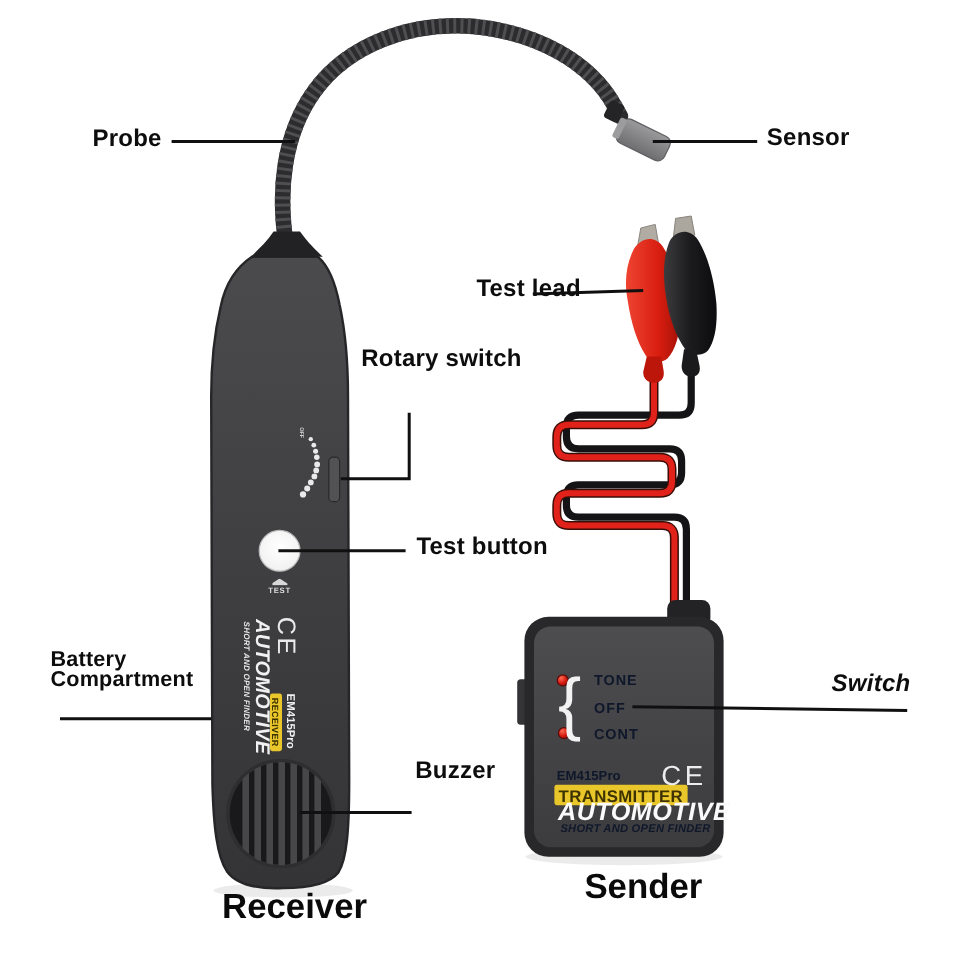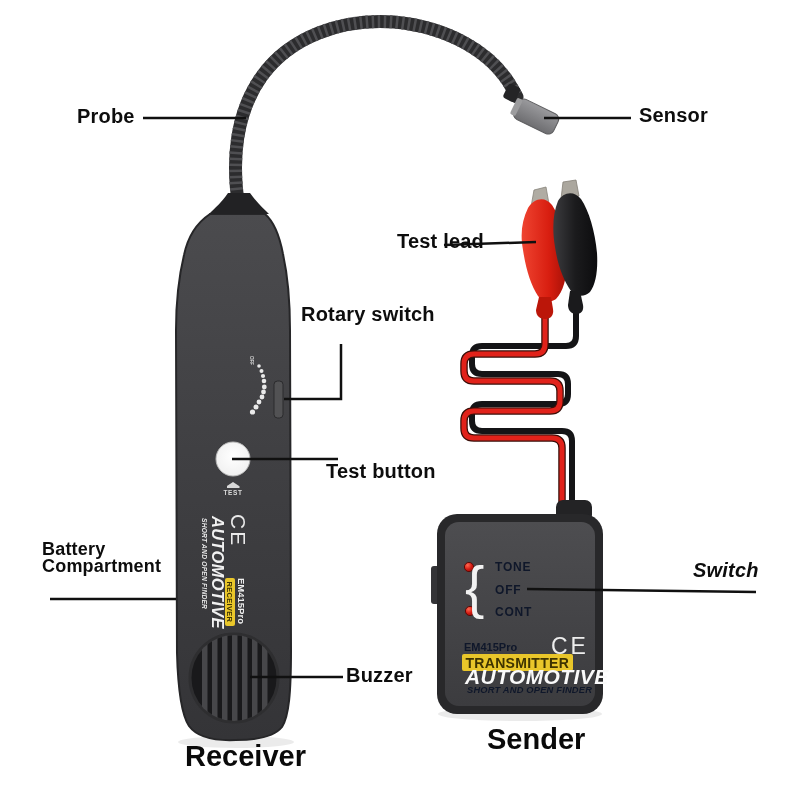"Rotary switch" div.label { top: 304px -> 289px }
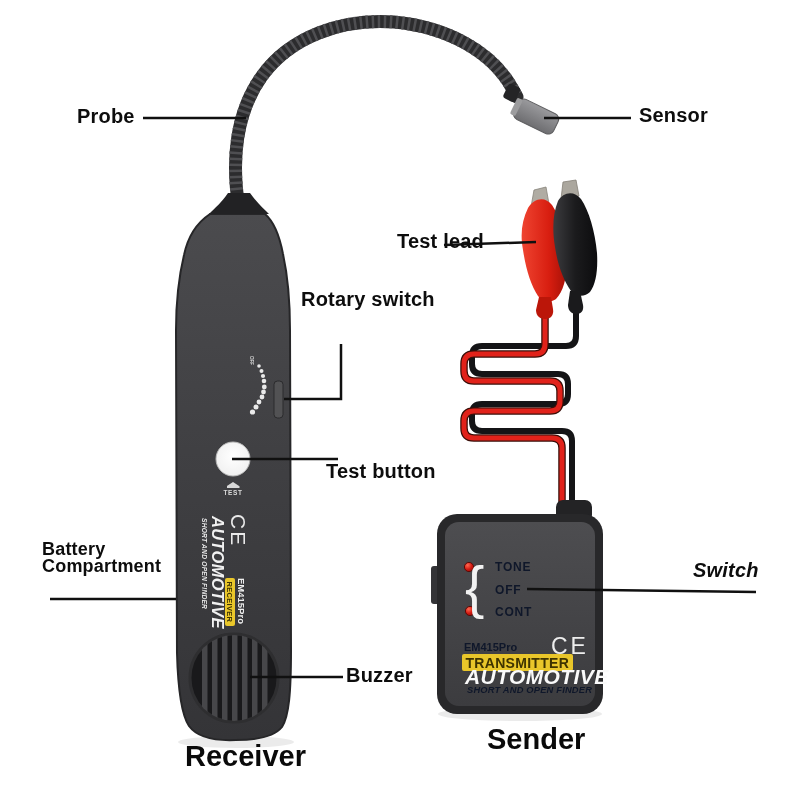"Test button" div.label { left: 326px -> 347px; margin-top: 15px -> none }
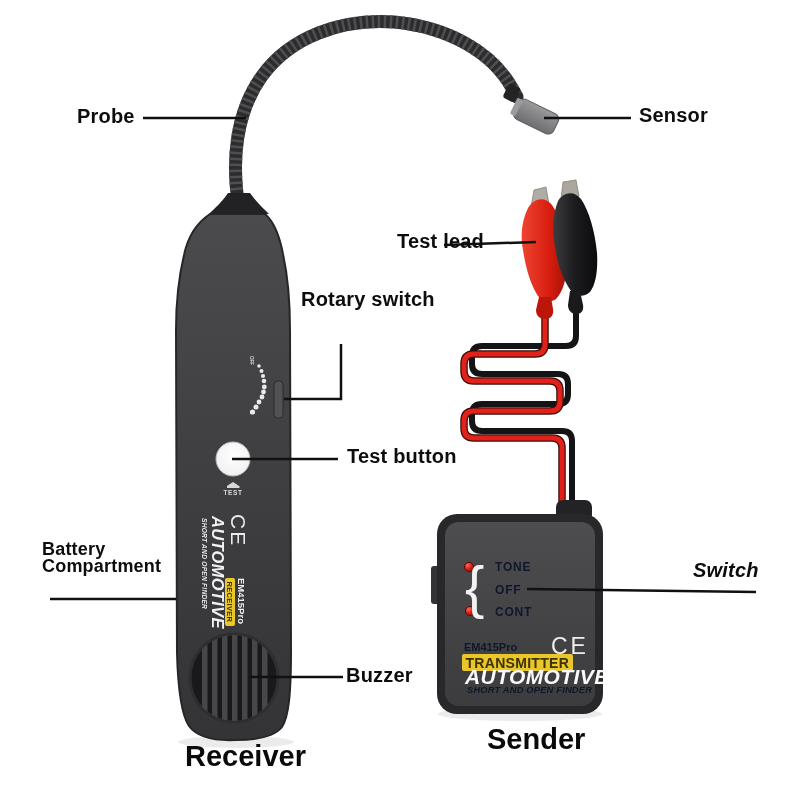"Buzzer" div.label { top: 665px -> 632px }
